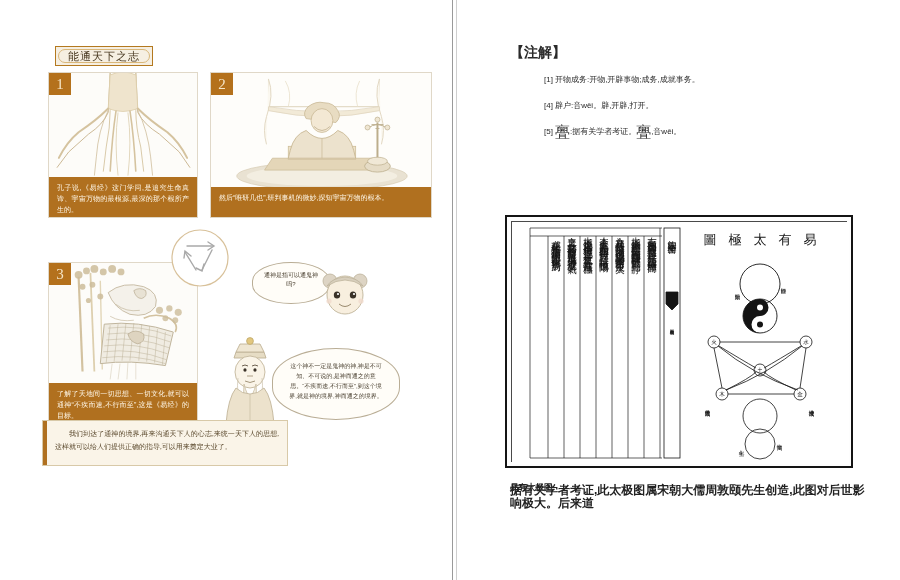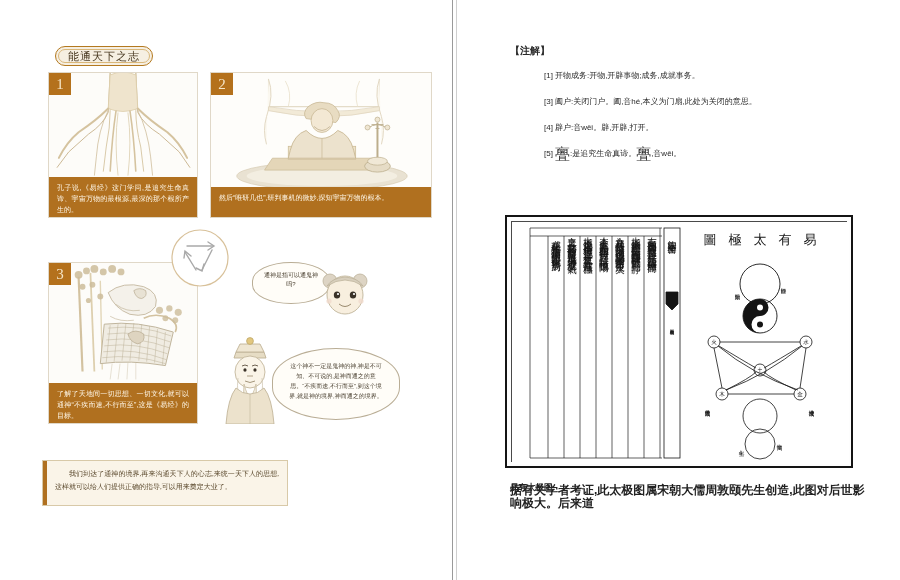"能通天下之志" .title-tag { border-radius: 10px -> 0 }
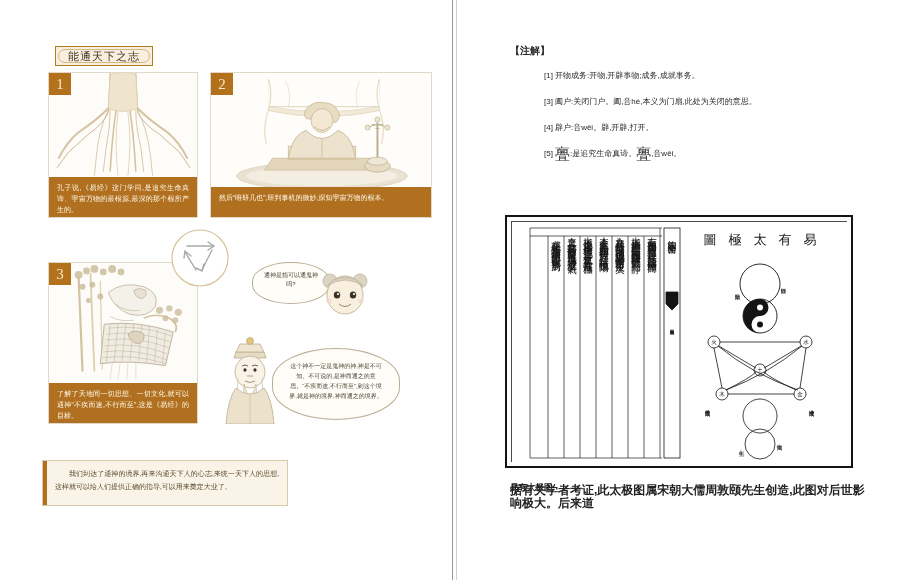"【注解】" .notes .nhead { font-size: 10px -> 14px }
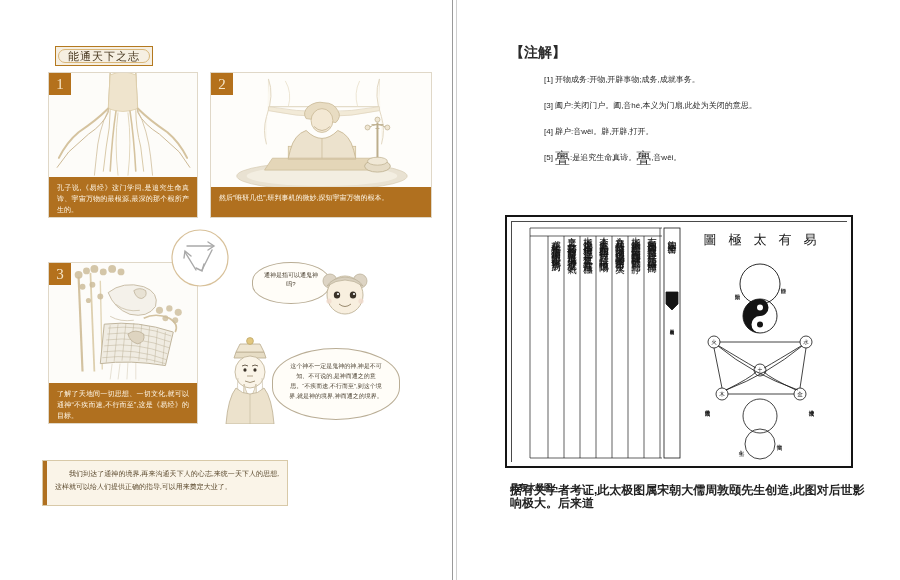"[3] 阖户:关闭门户。阖,音hé,本义为门扇,此处为关闭的意思。" div.nrow { html: <div> <span>[3]</span><span>阖户:关闭门户。阖,音hé,本义为门扇,此处为关闭的意思。</span> </div> -> none }
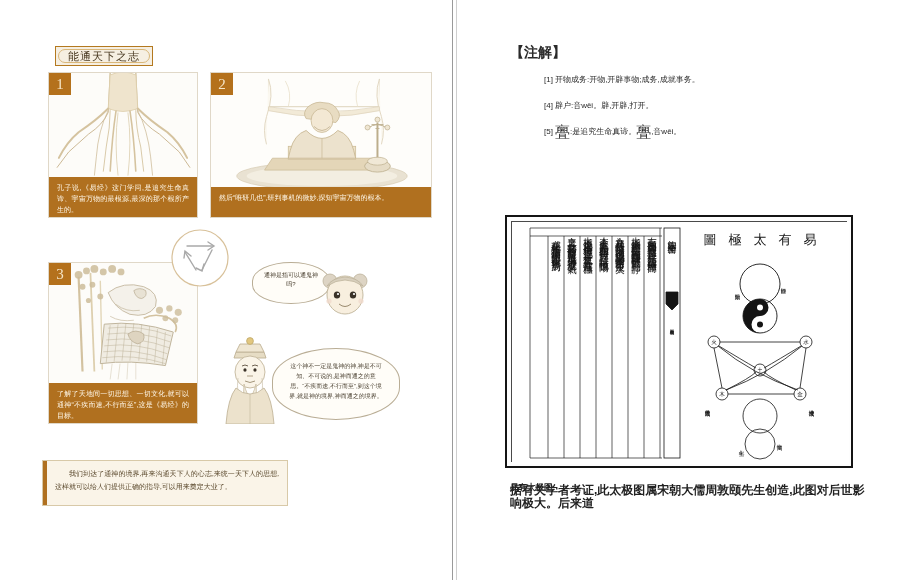":是追究生命真谛。" span { text: :是追究生命真谛 -> :据有关学者考证 }
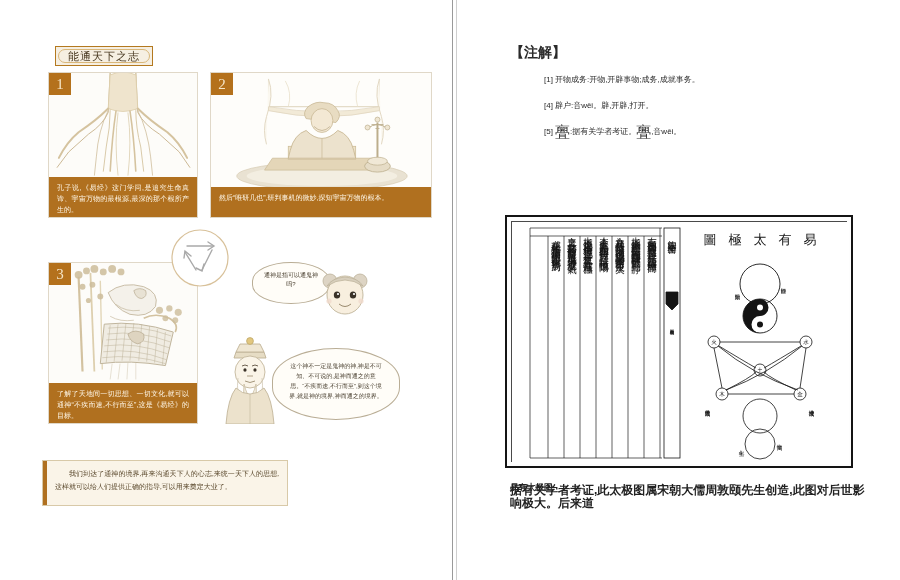"我们到达了通神的境界,再来沟通天下人的心志,来统一天下人的思想,这样就可以给人们" .banner { top: 460px -> 420px }
